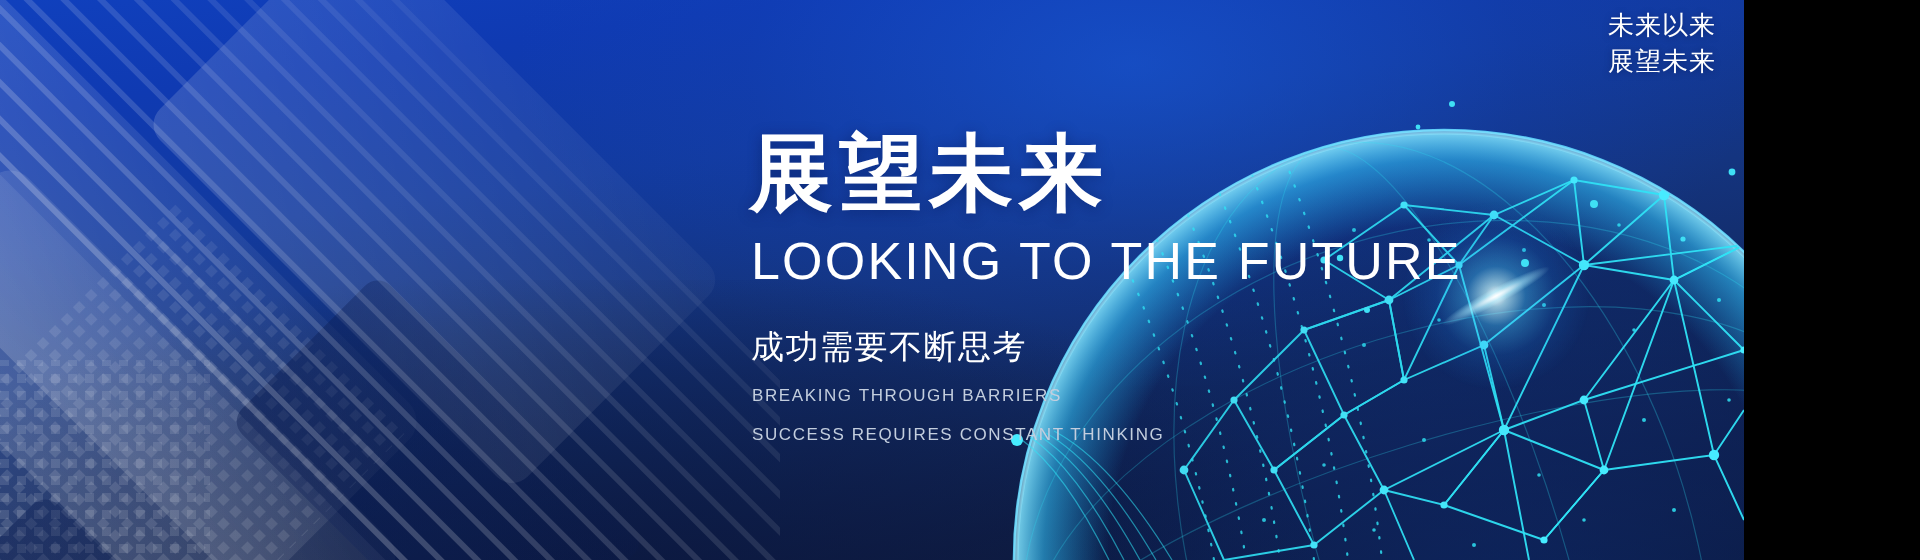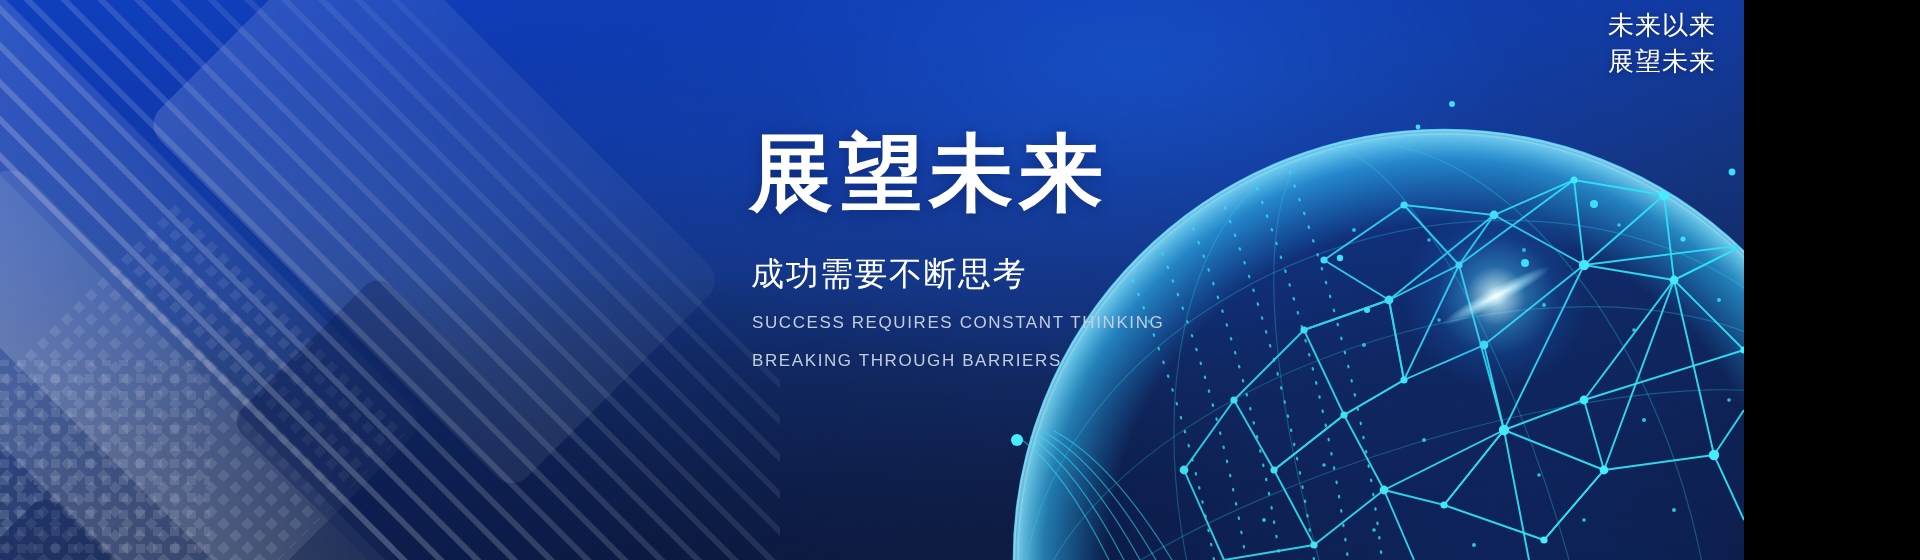"LOOKING TO THE FUTURE" div.headline-en { html: none -> <div>LOOKING TO THE FUTURE</div> }
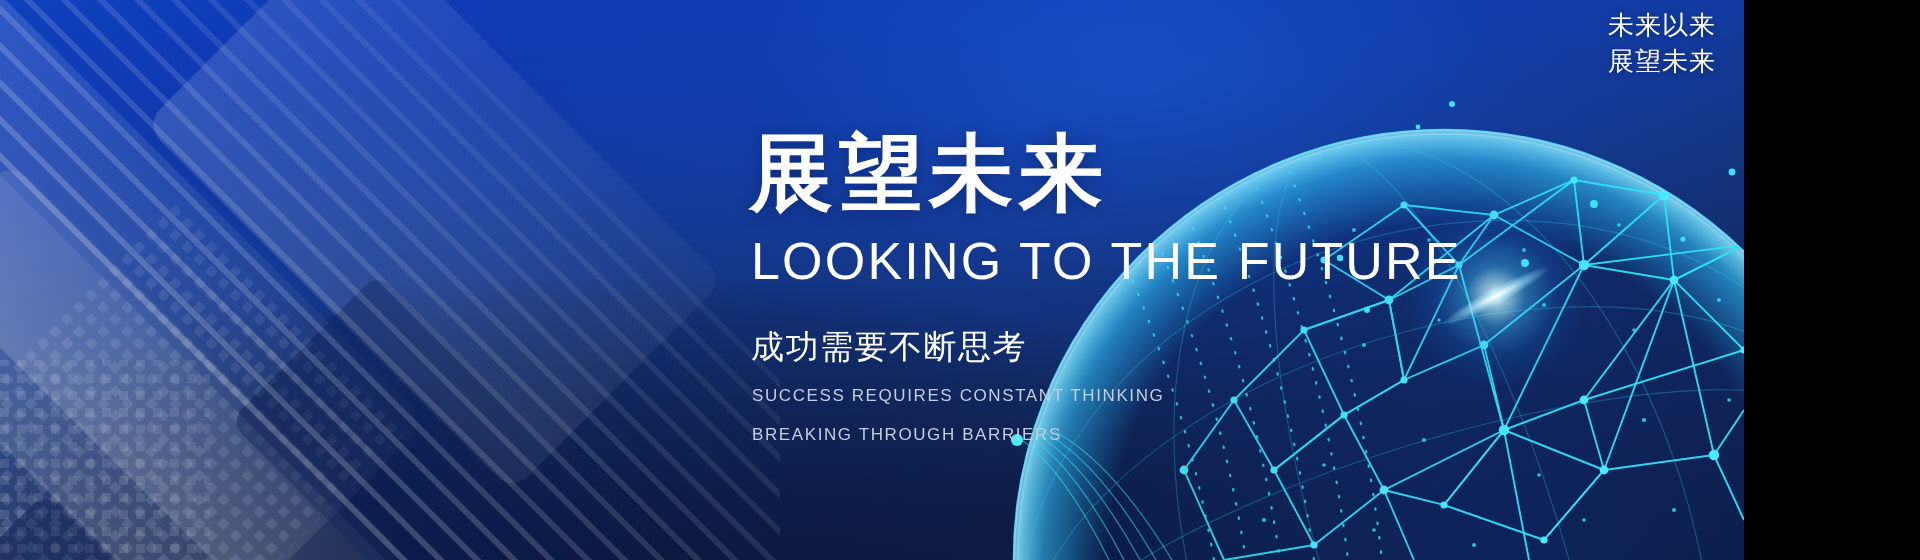"SUCCESS REQUIRES CONSTANT THINKING" div.sub-en { order: before "BREAKING THROUGH BARRIERS" -> after "BREAKING THROUGH BARRIERS" }
